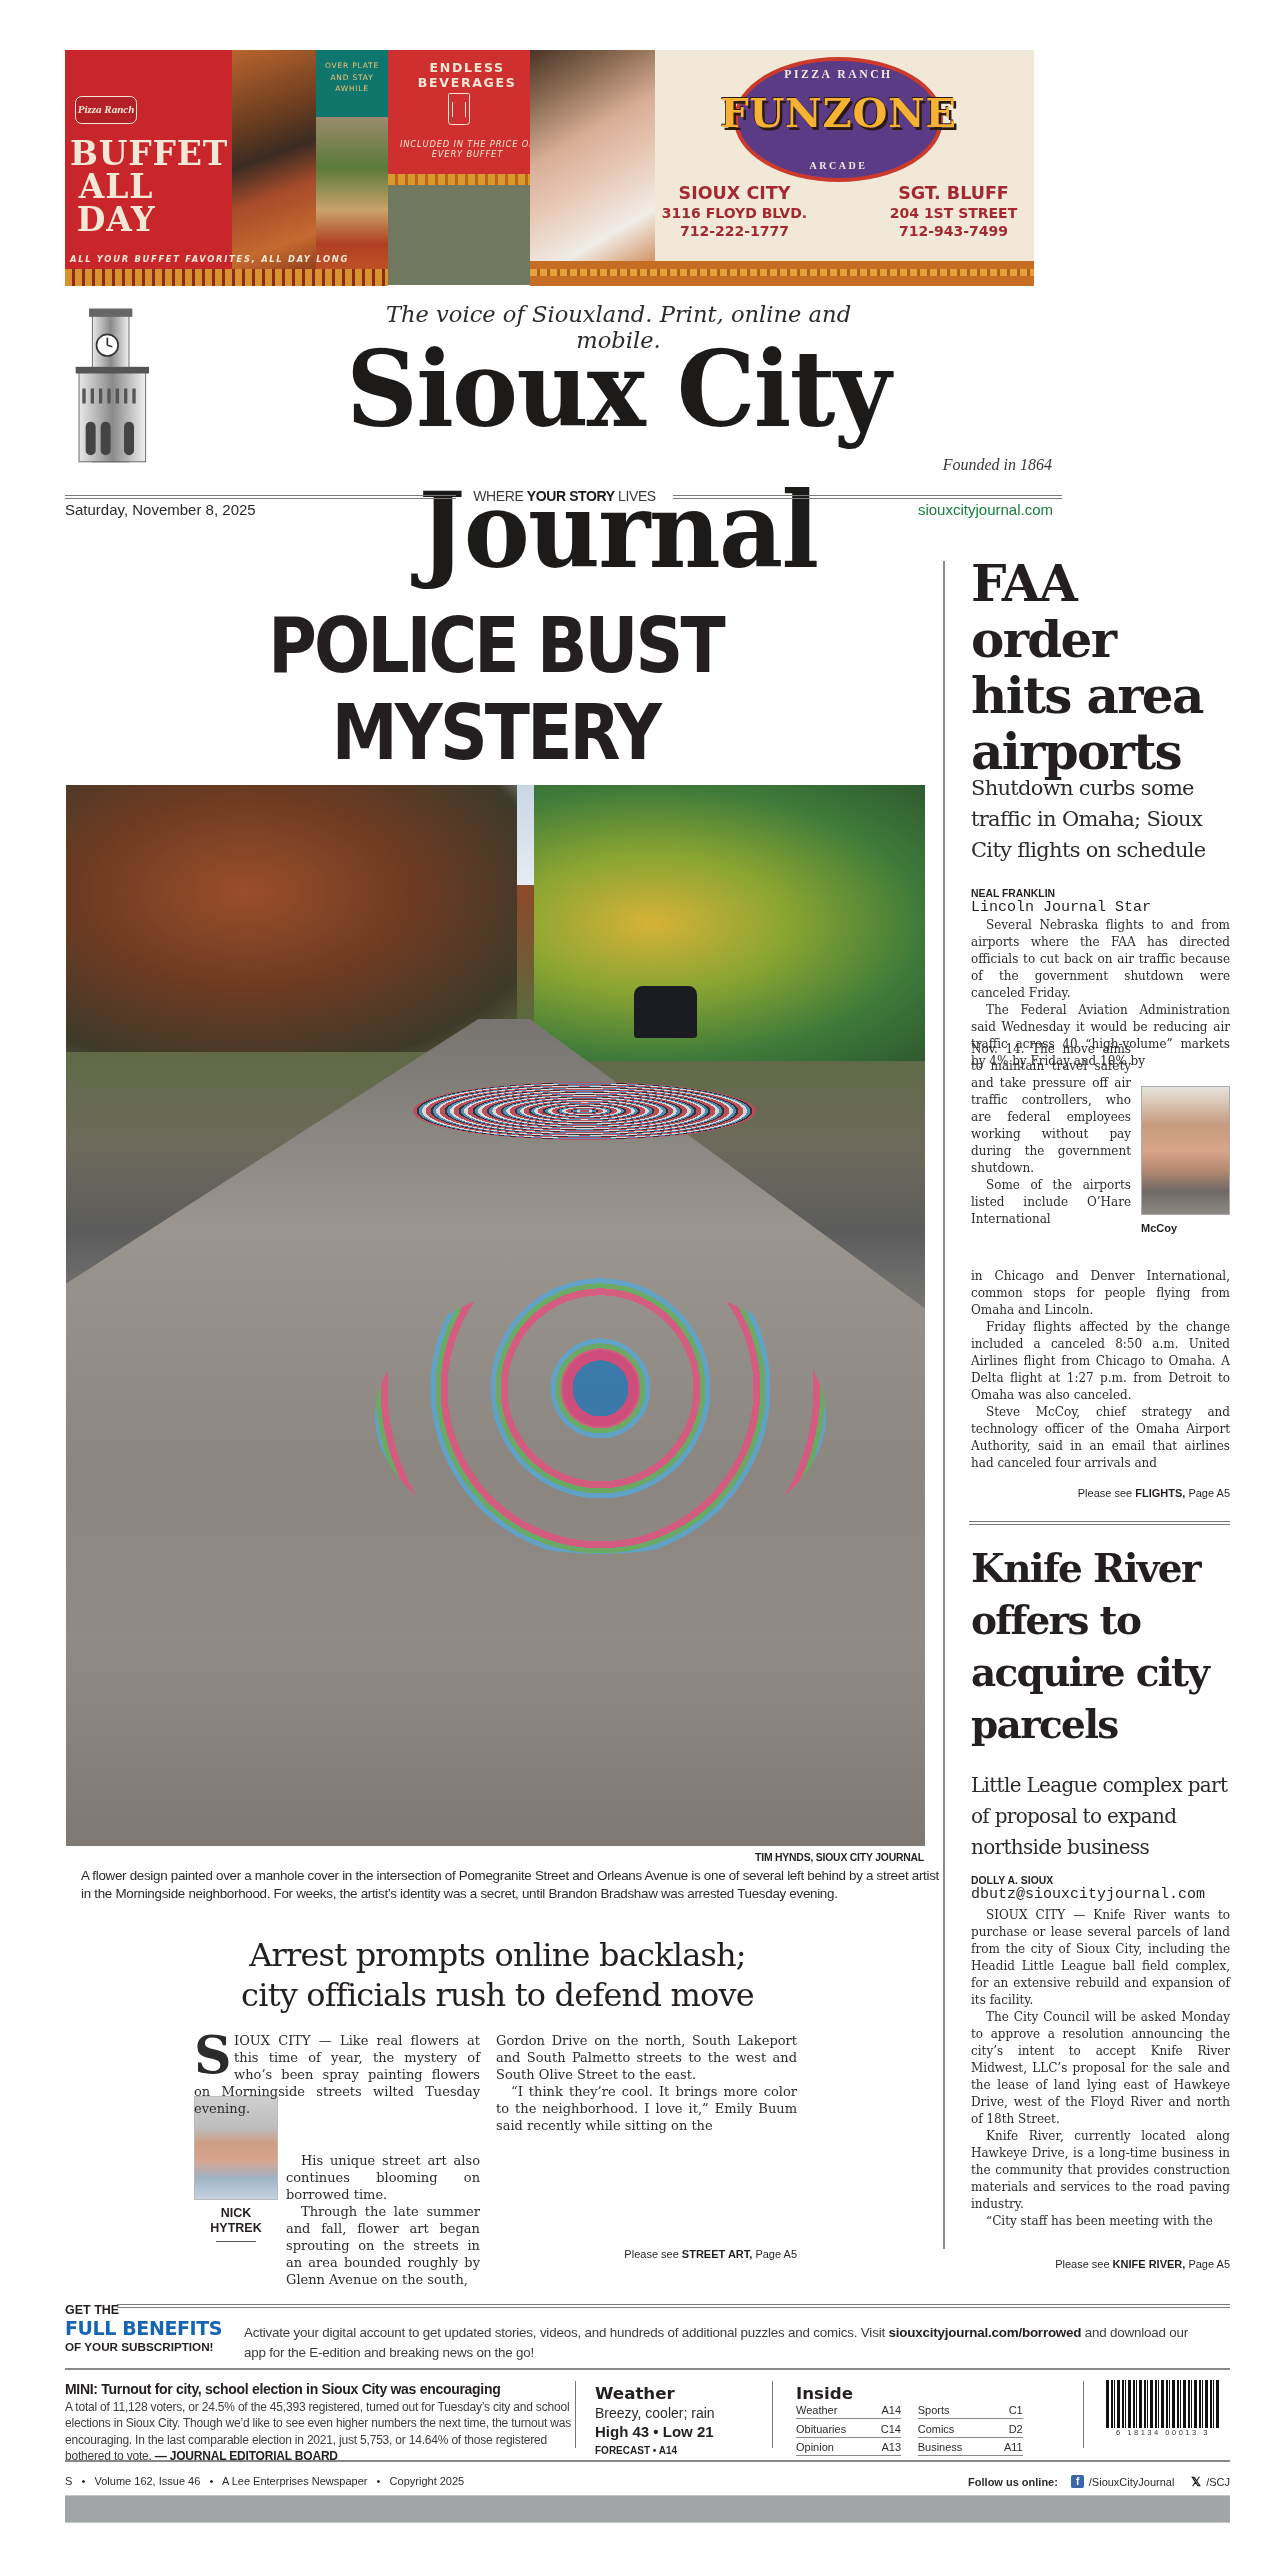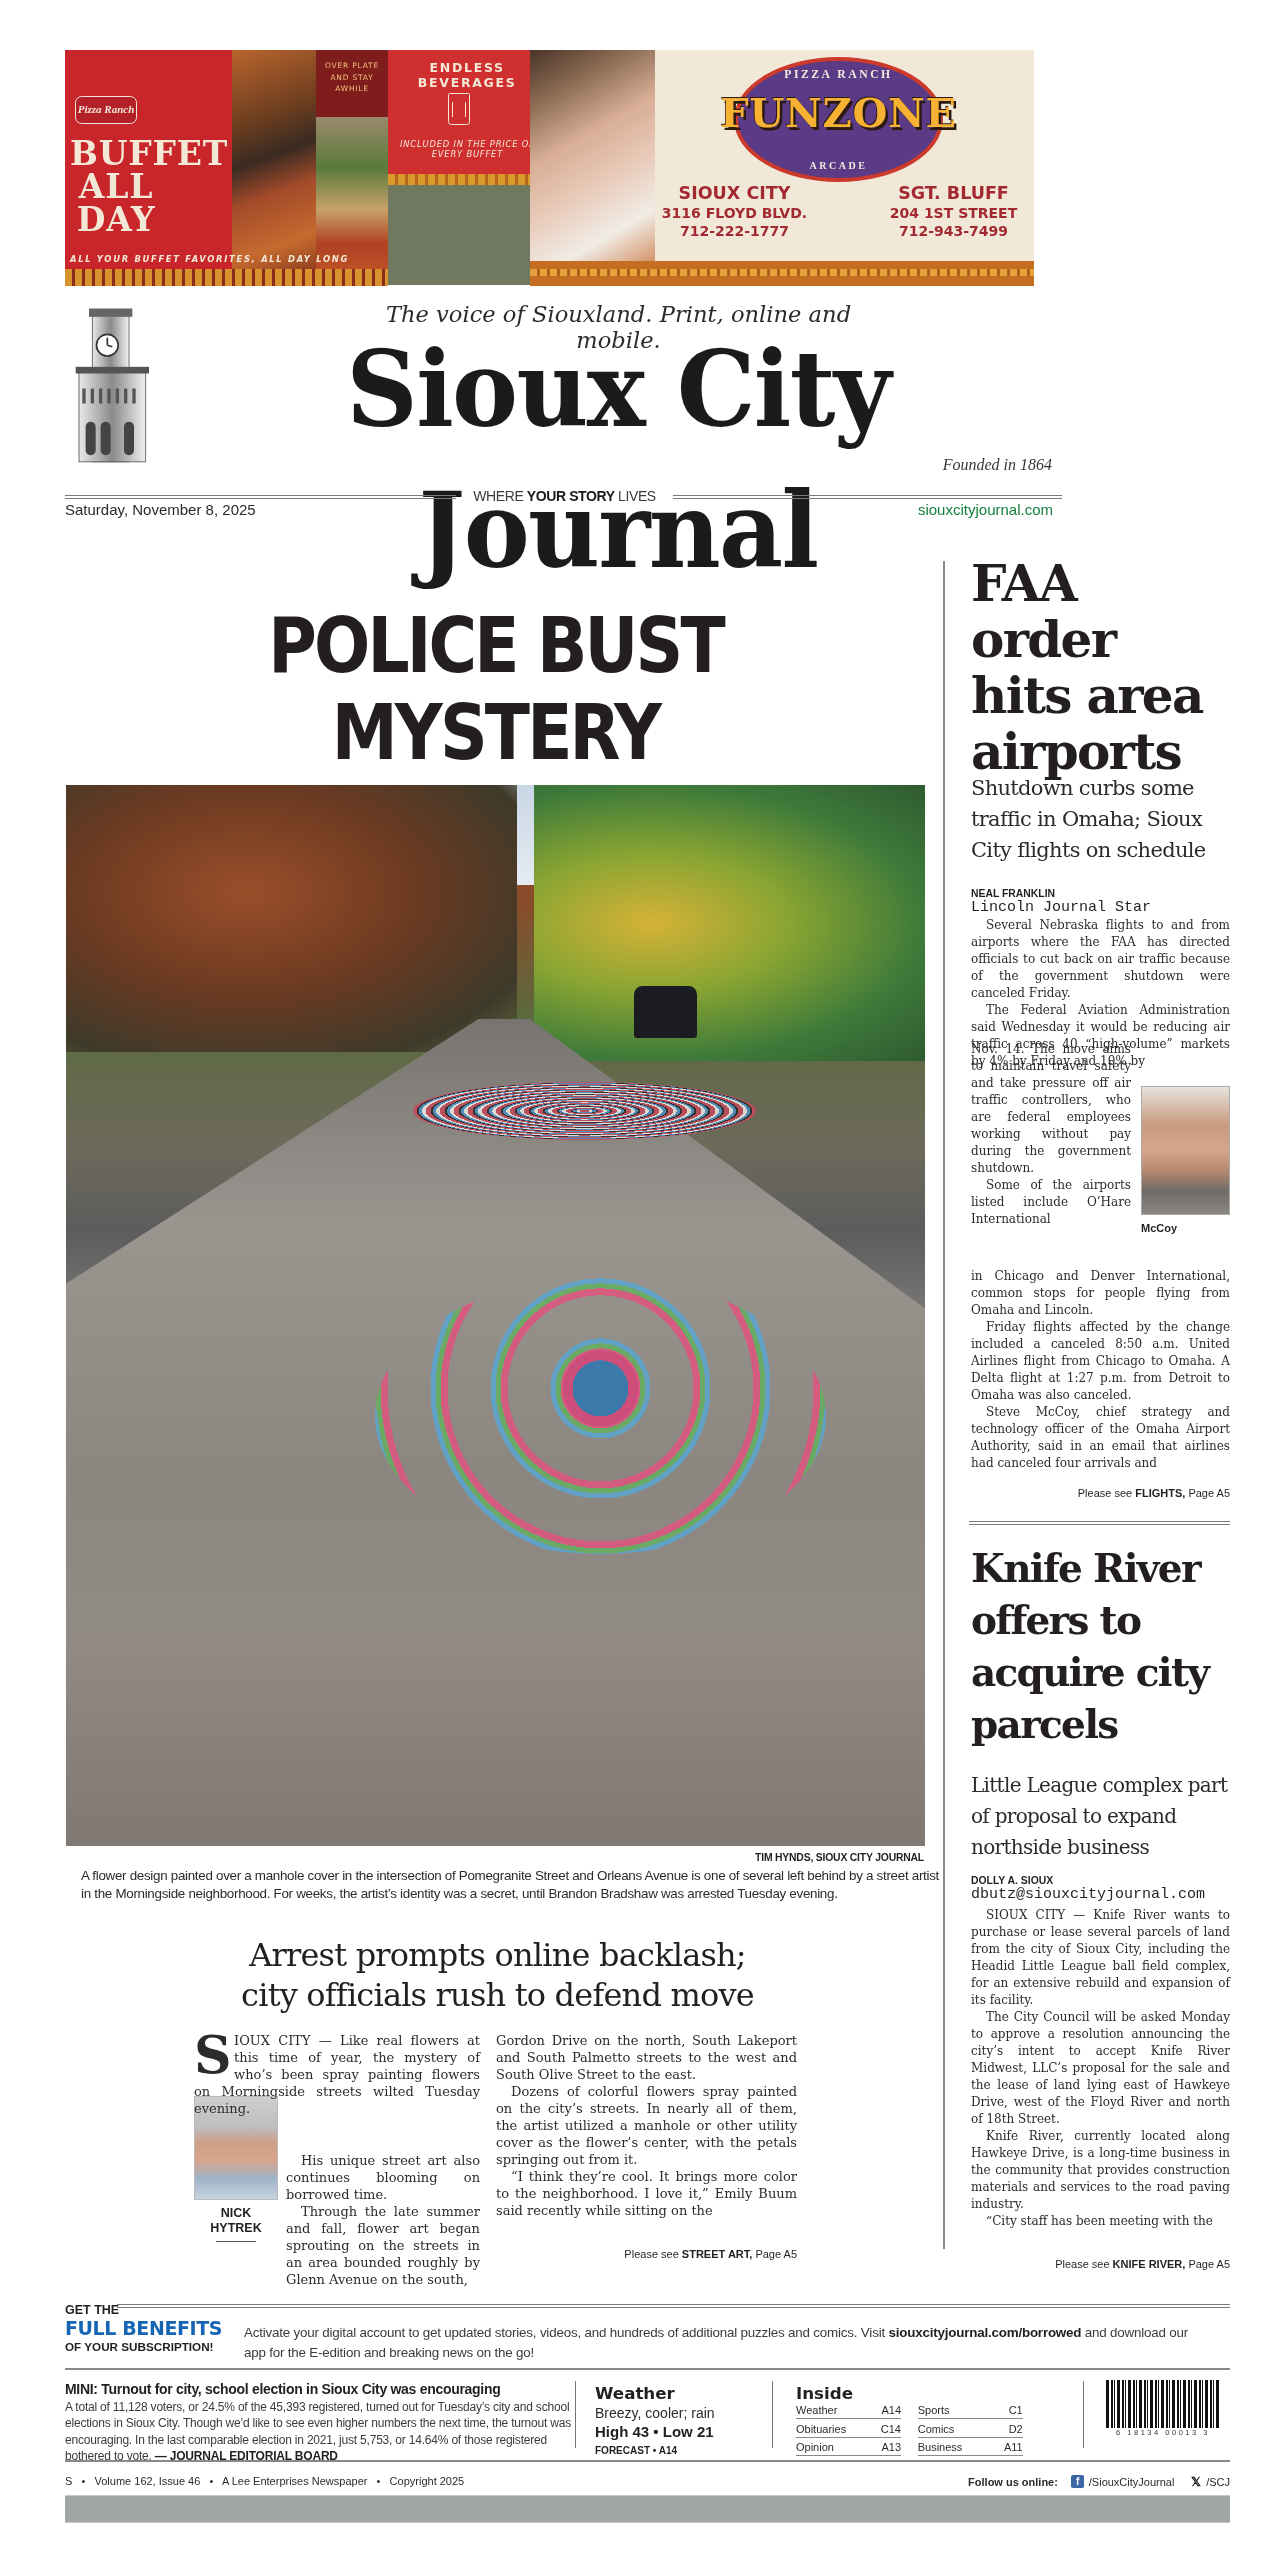"OVER PLATE AND STAY AWHILE" .ad-food2 { background: #7f1d1d -> #0f766e }
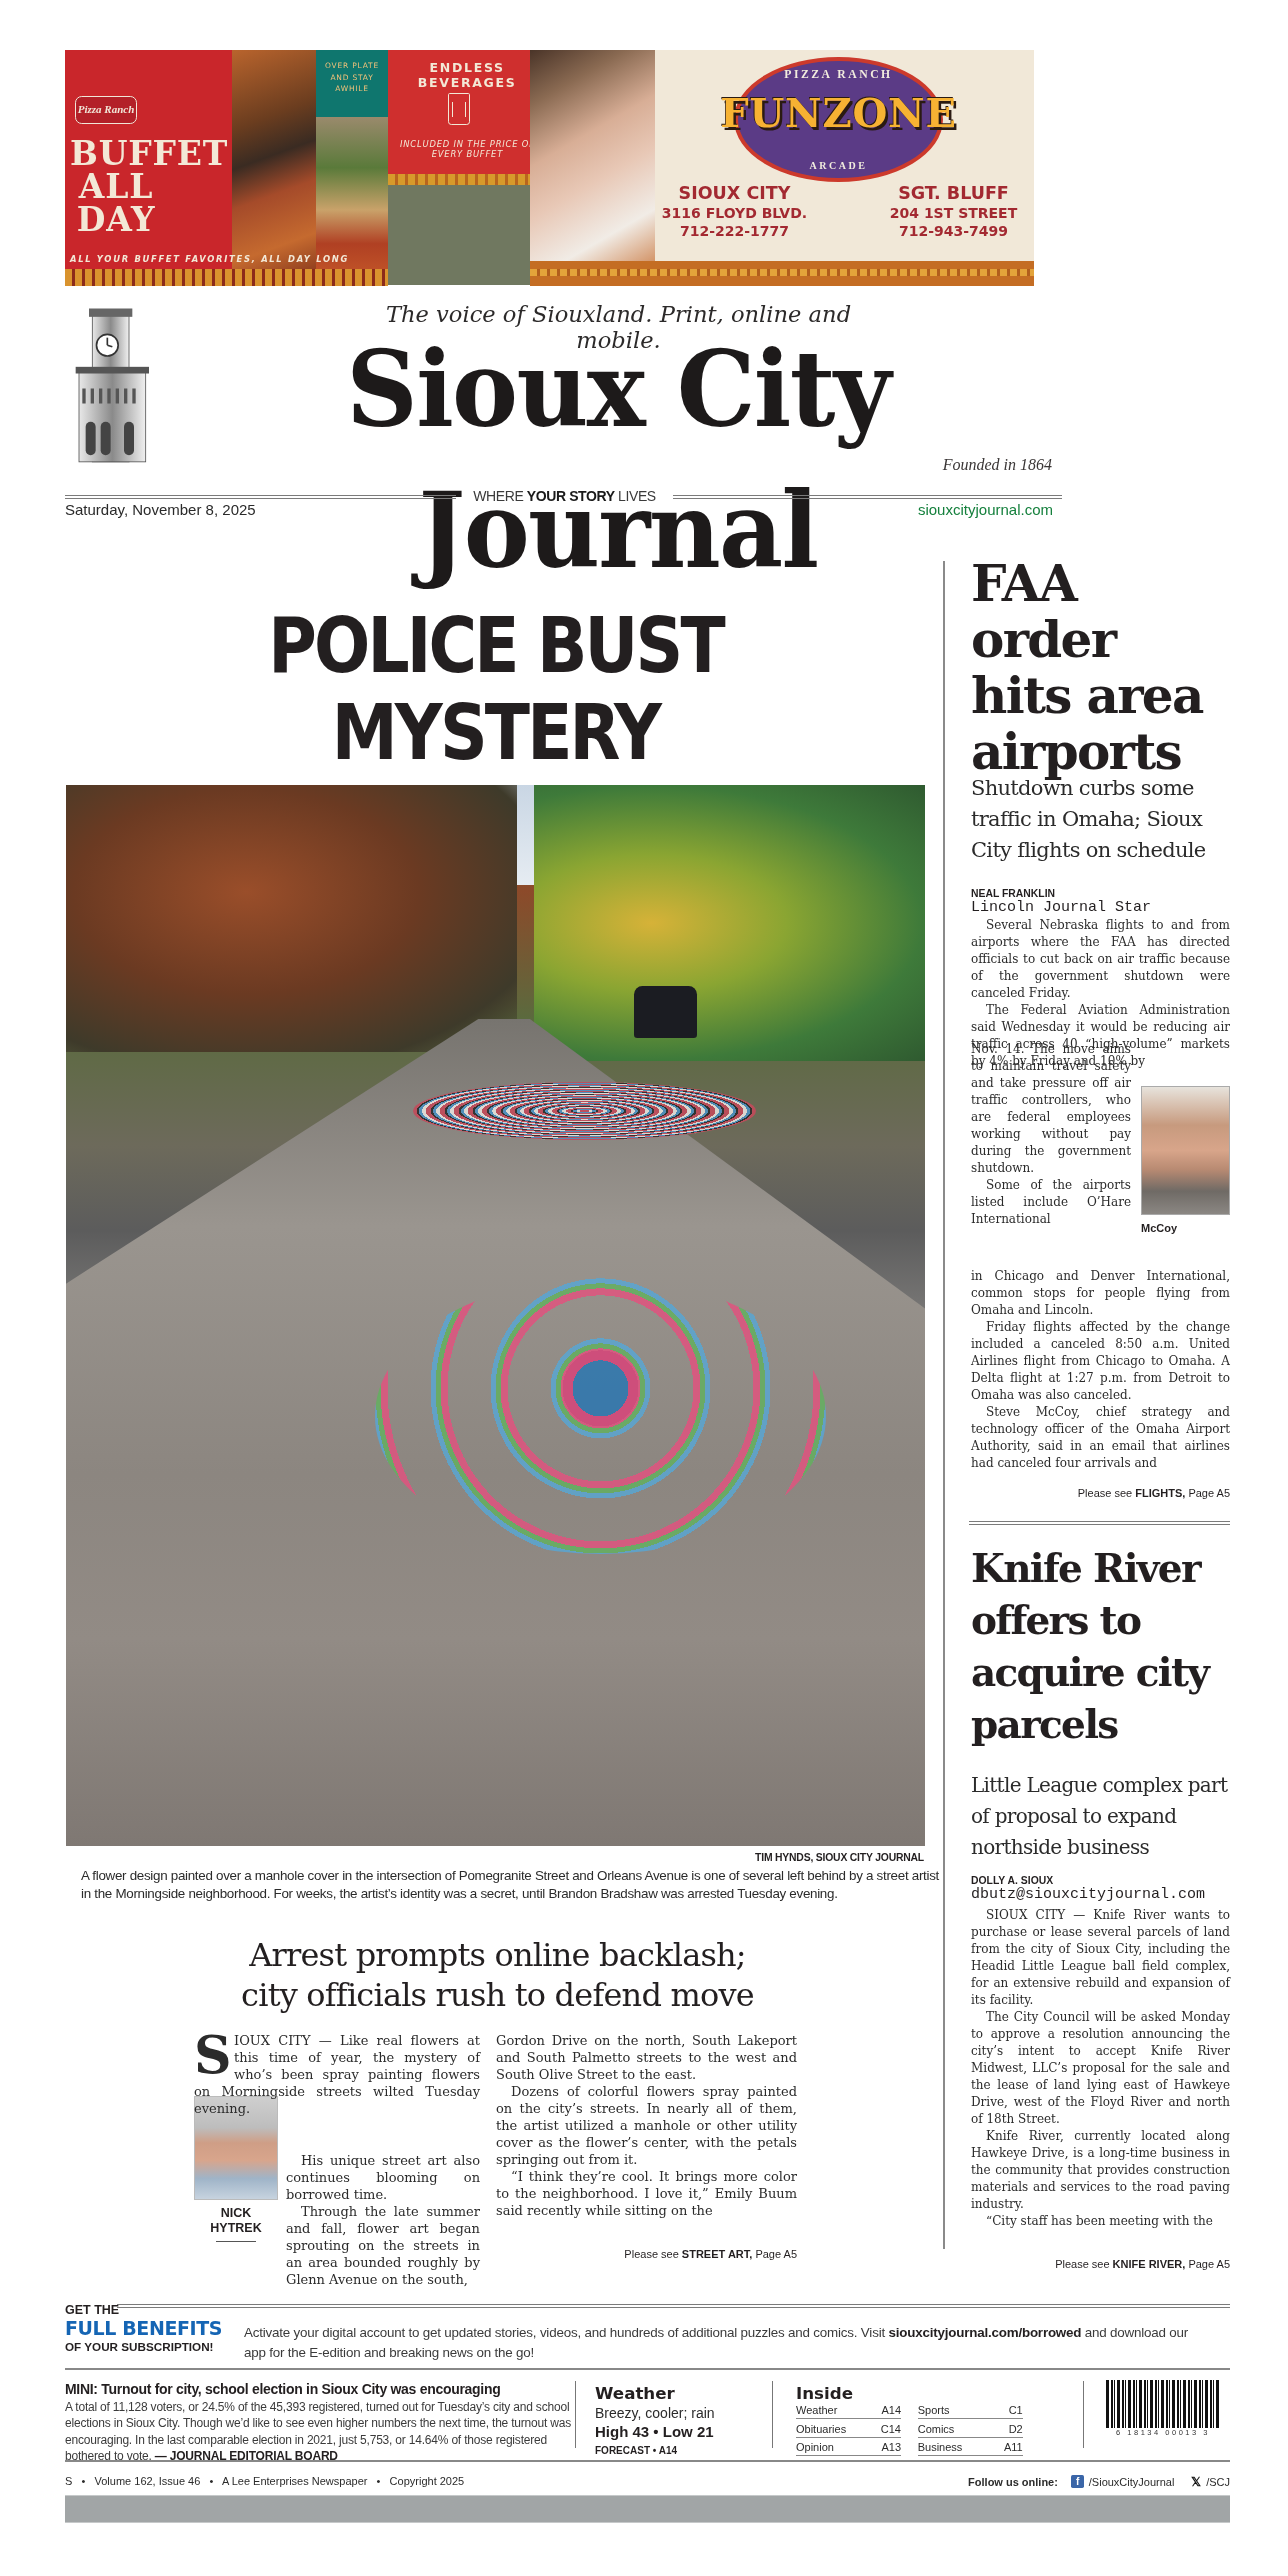"Dozens of colorful flowers spray" p { html: <p>Dozens of colorful flowers spray painted on the city’s streets. In nearly all of them, the artist utilized a manhole or other utility cover as the flower’s center, with the petals springing out from it.</p> -> none }
